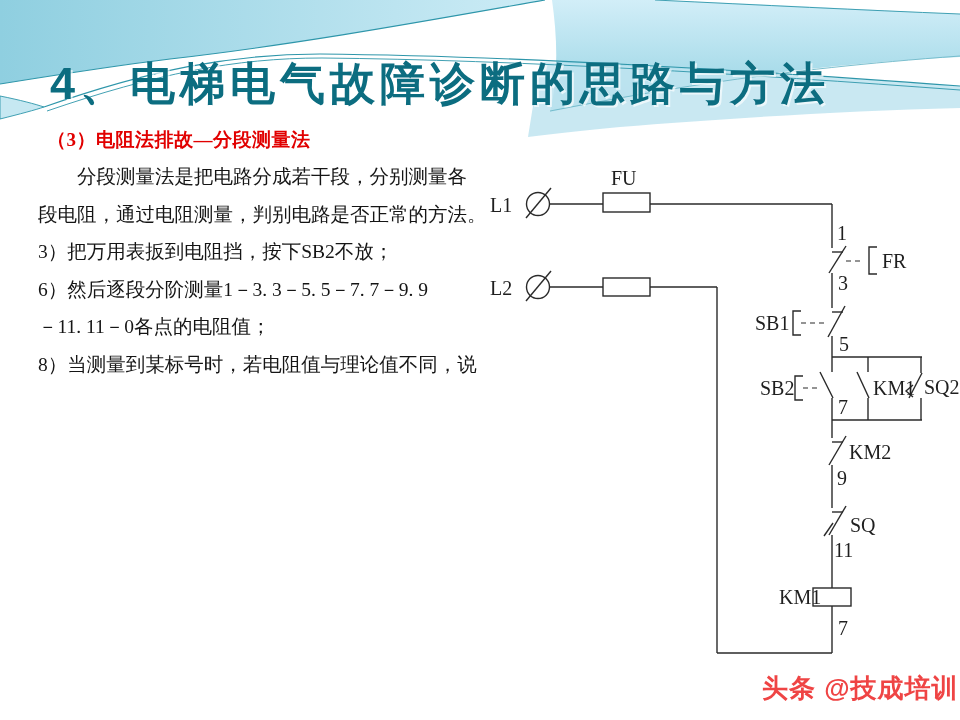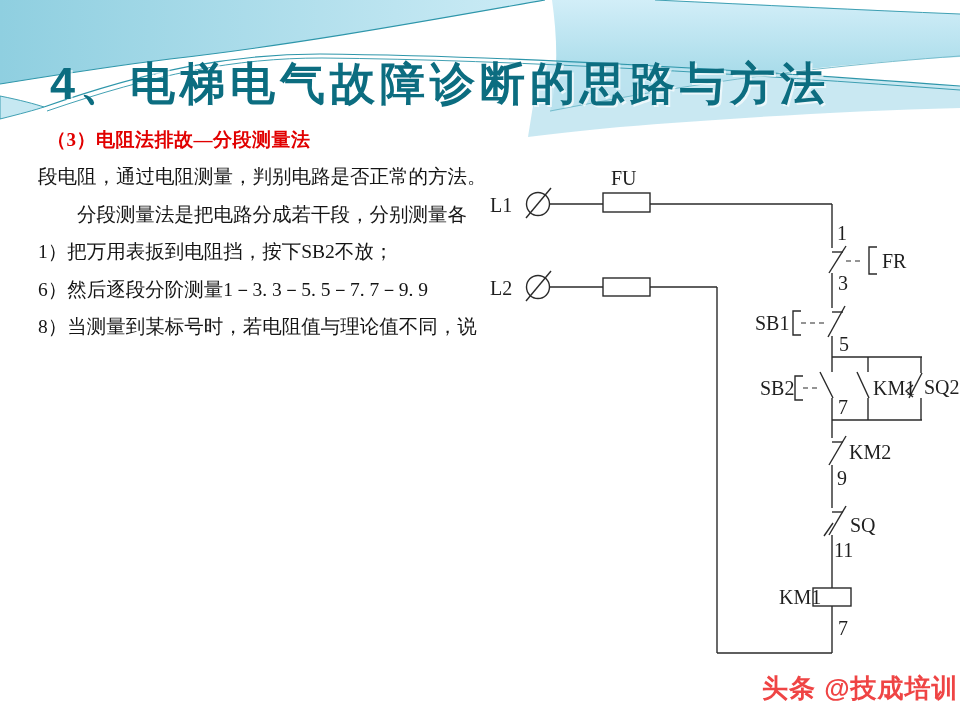"段电阻，通过电阻测量，判别电路是否正常的方法。" div.line { order: before "分段测量法是把电路分成若干段，分别测量各" -> after "分段测量法是把电路分成若干段，分别测量各" }
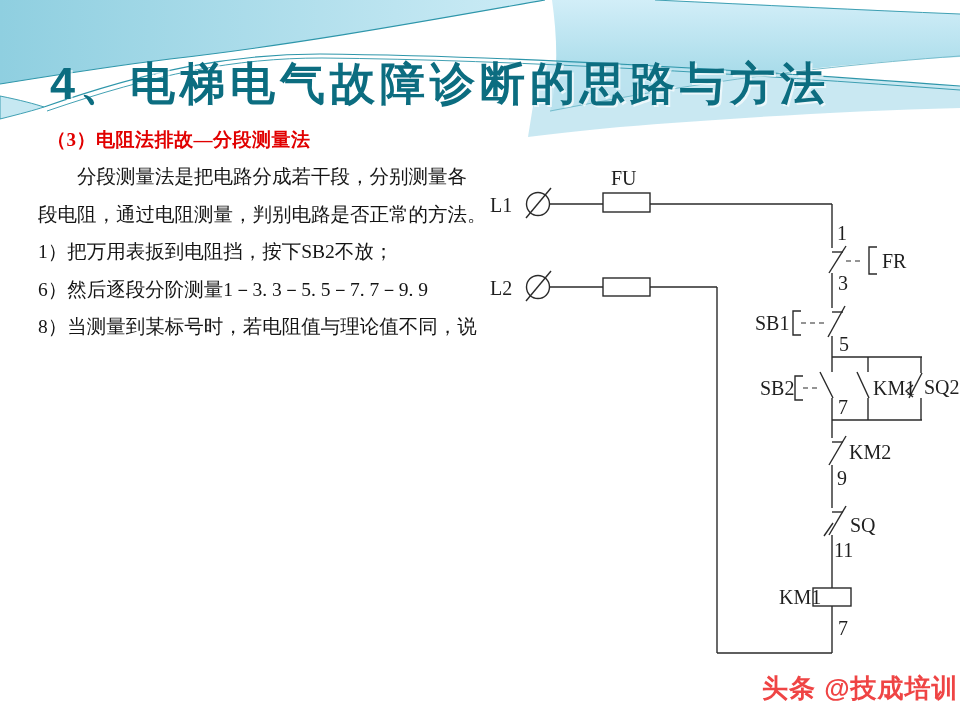"1）把万用表扳到电阻挡，按下SB2不放；" div.line { text: 1 -> 3 }
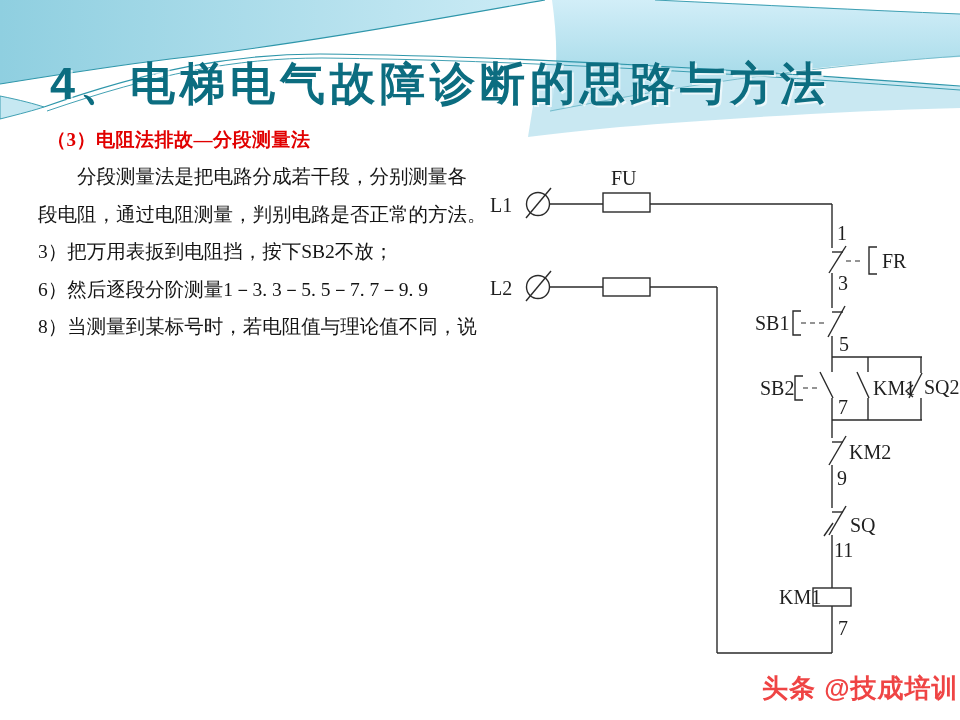"－11. 11－0各点的电阻值；" div.line { html: none -> <div>－11. 11－0各点的电阻值；</div> }
